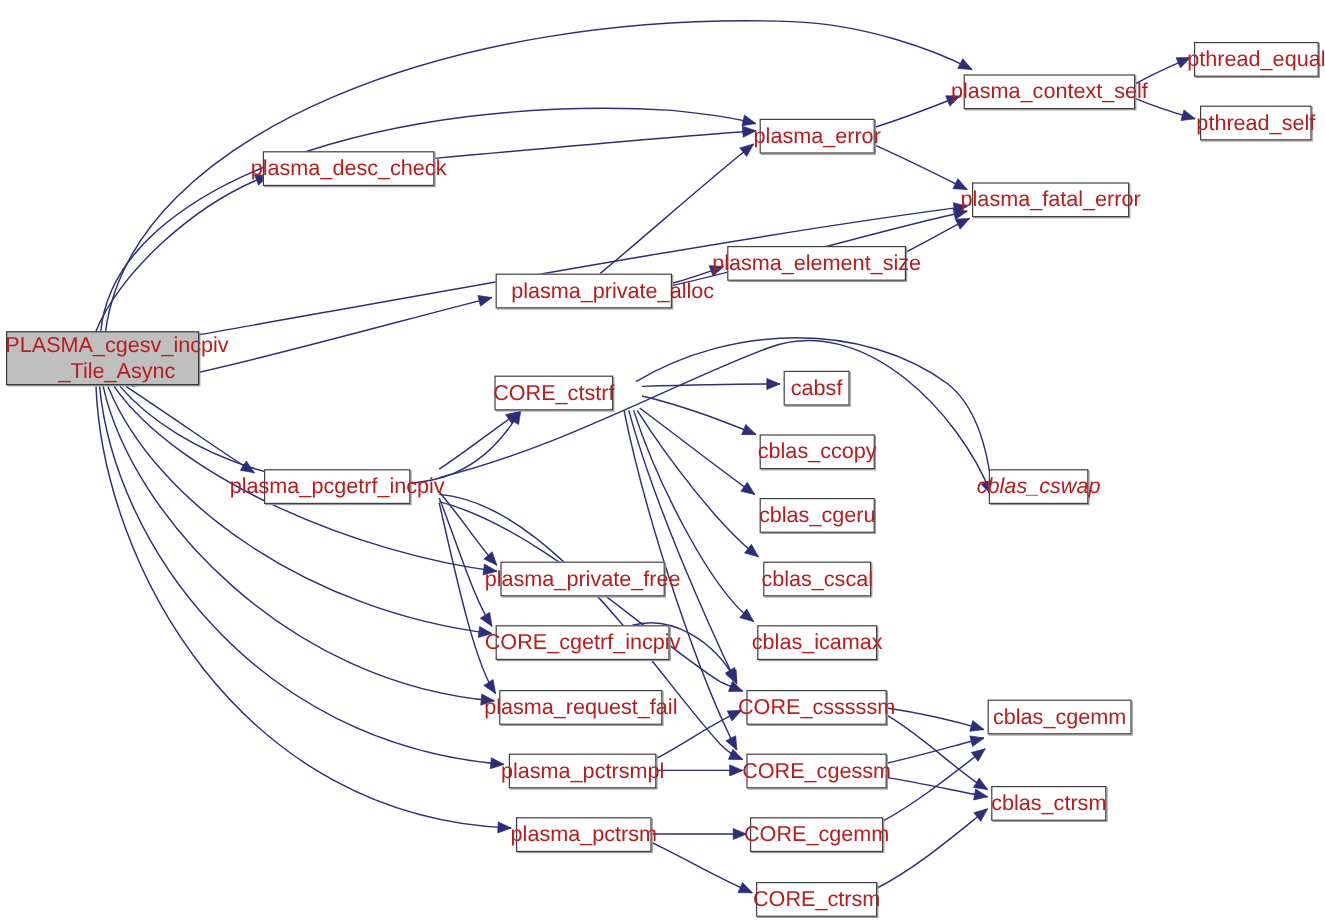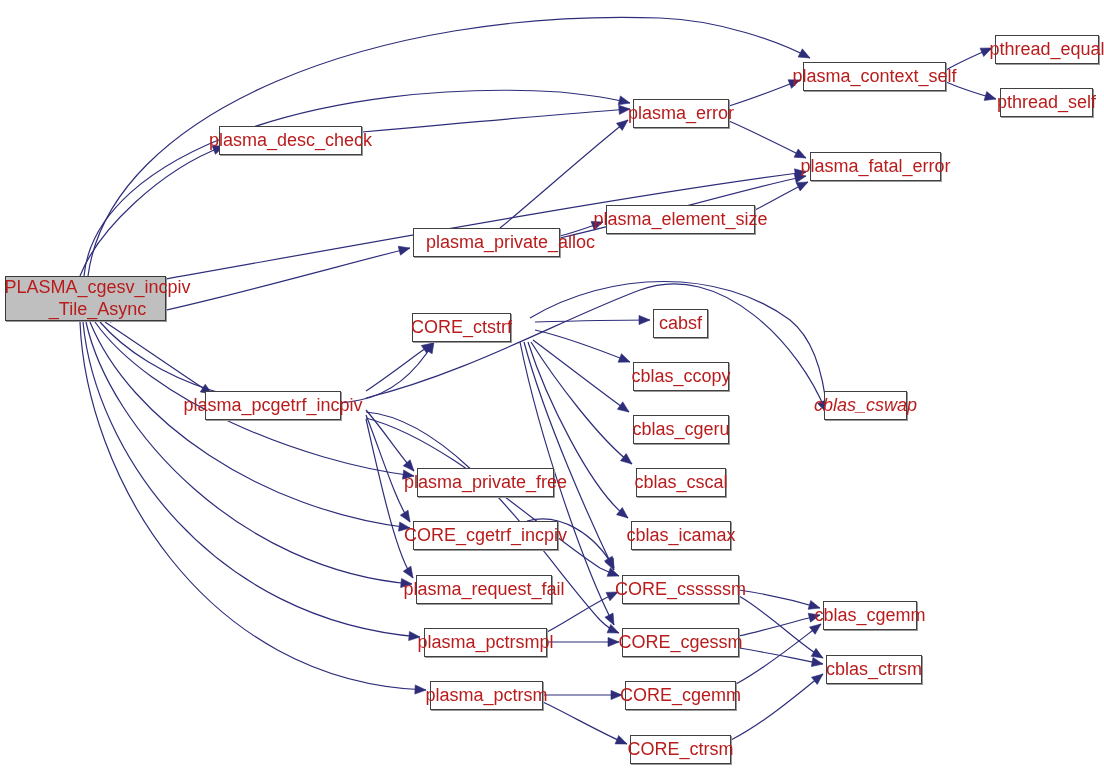"plasma_pcgetrf_incpiv" div.node-box { left: 205px -> 220px; width: 136px -> 122px }
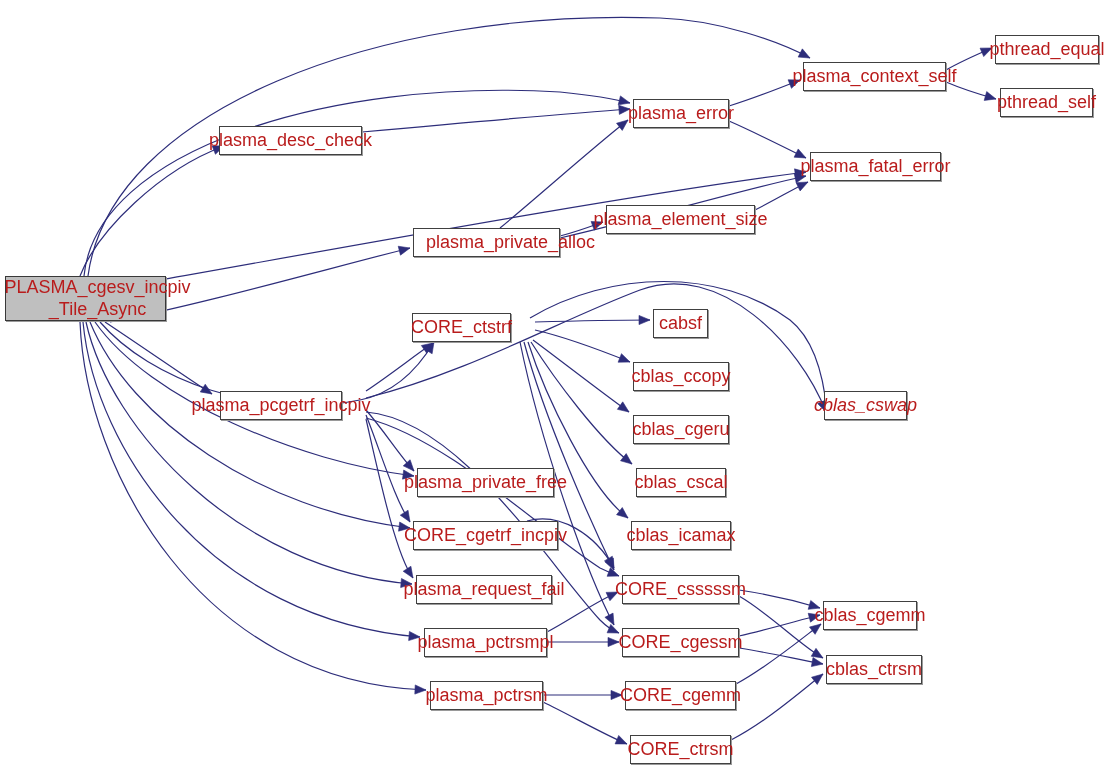"cblas_cgemm" div.node-box { top: 601px -> 583px; width: 94px -> 120px }
